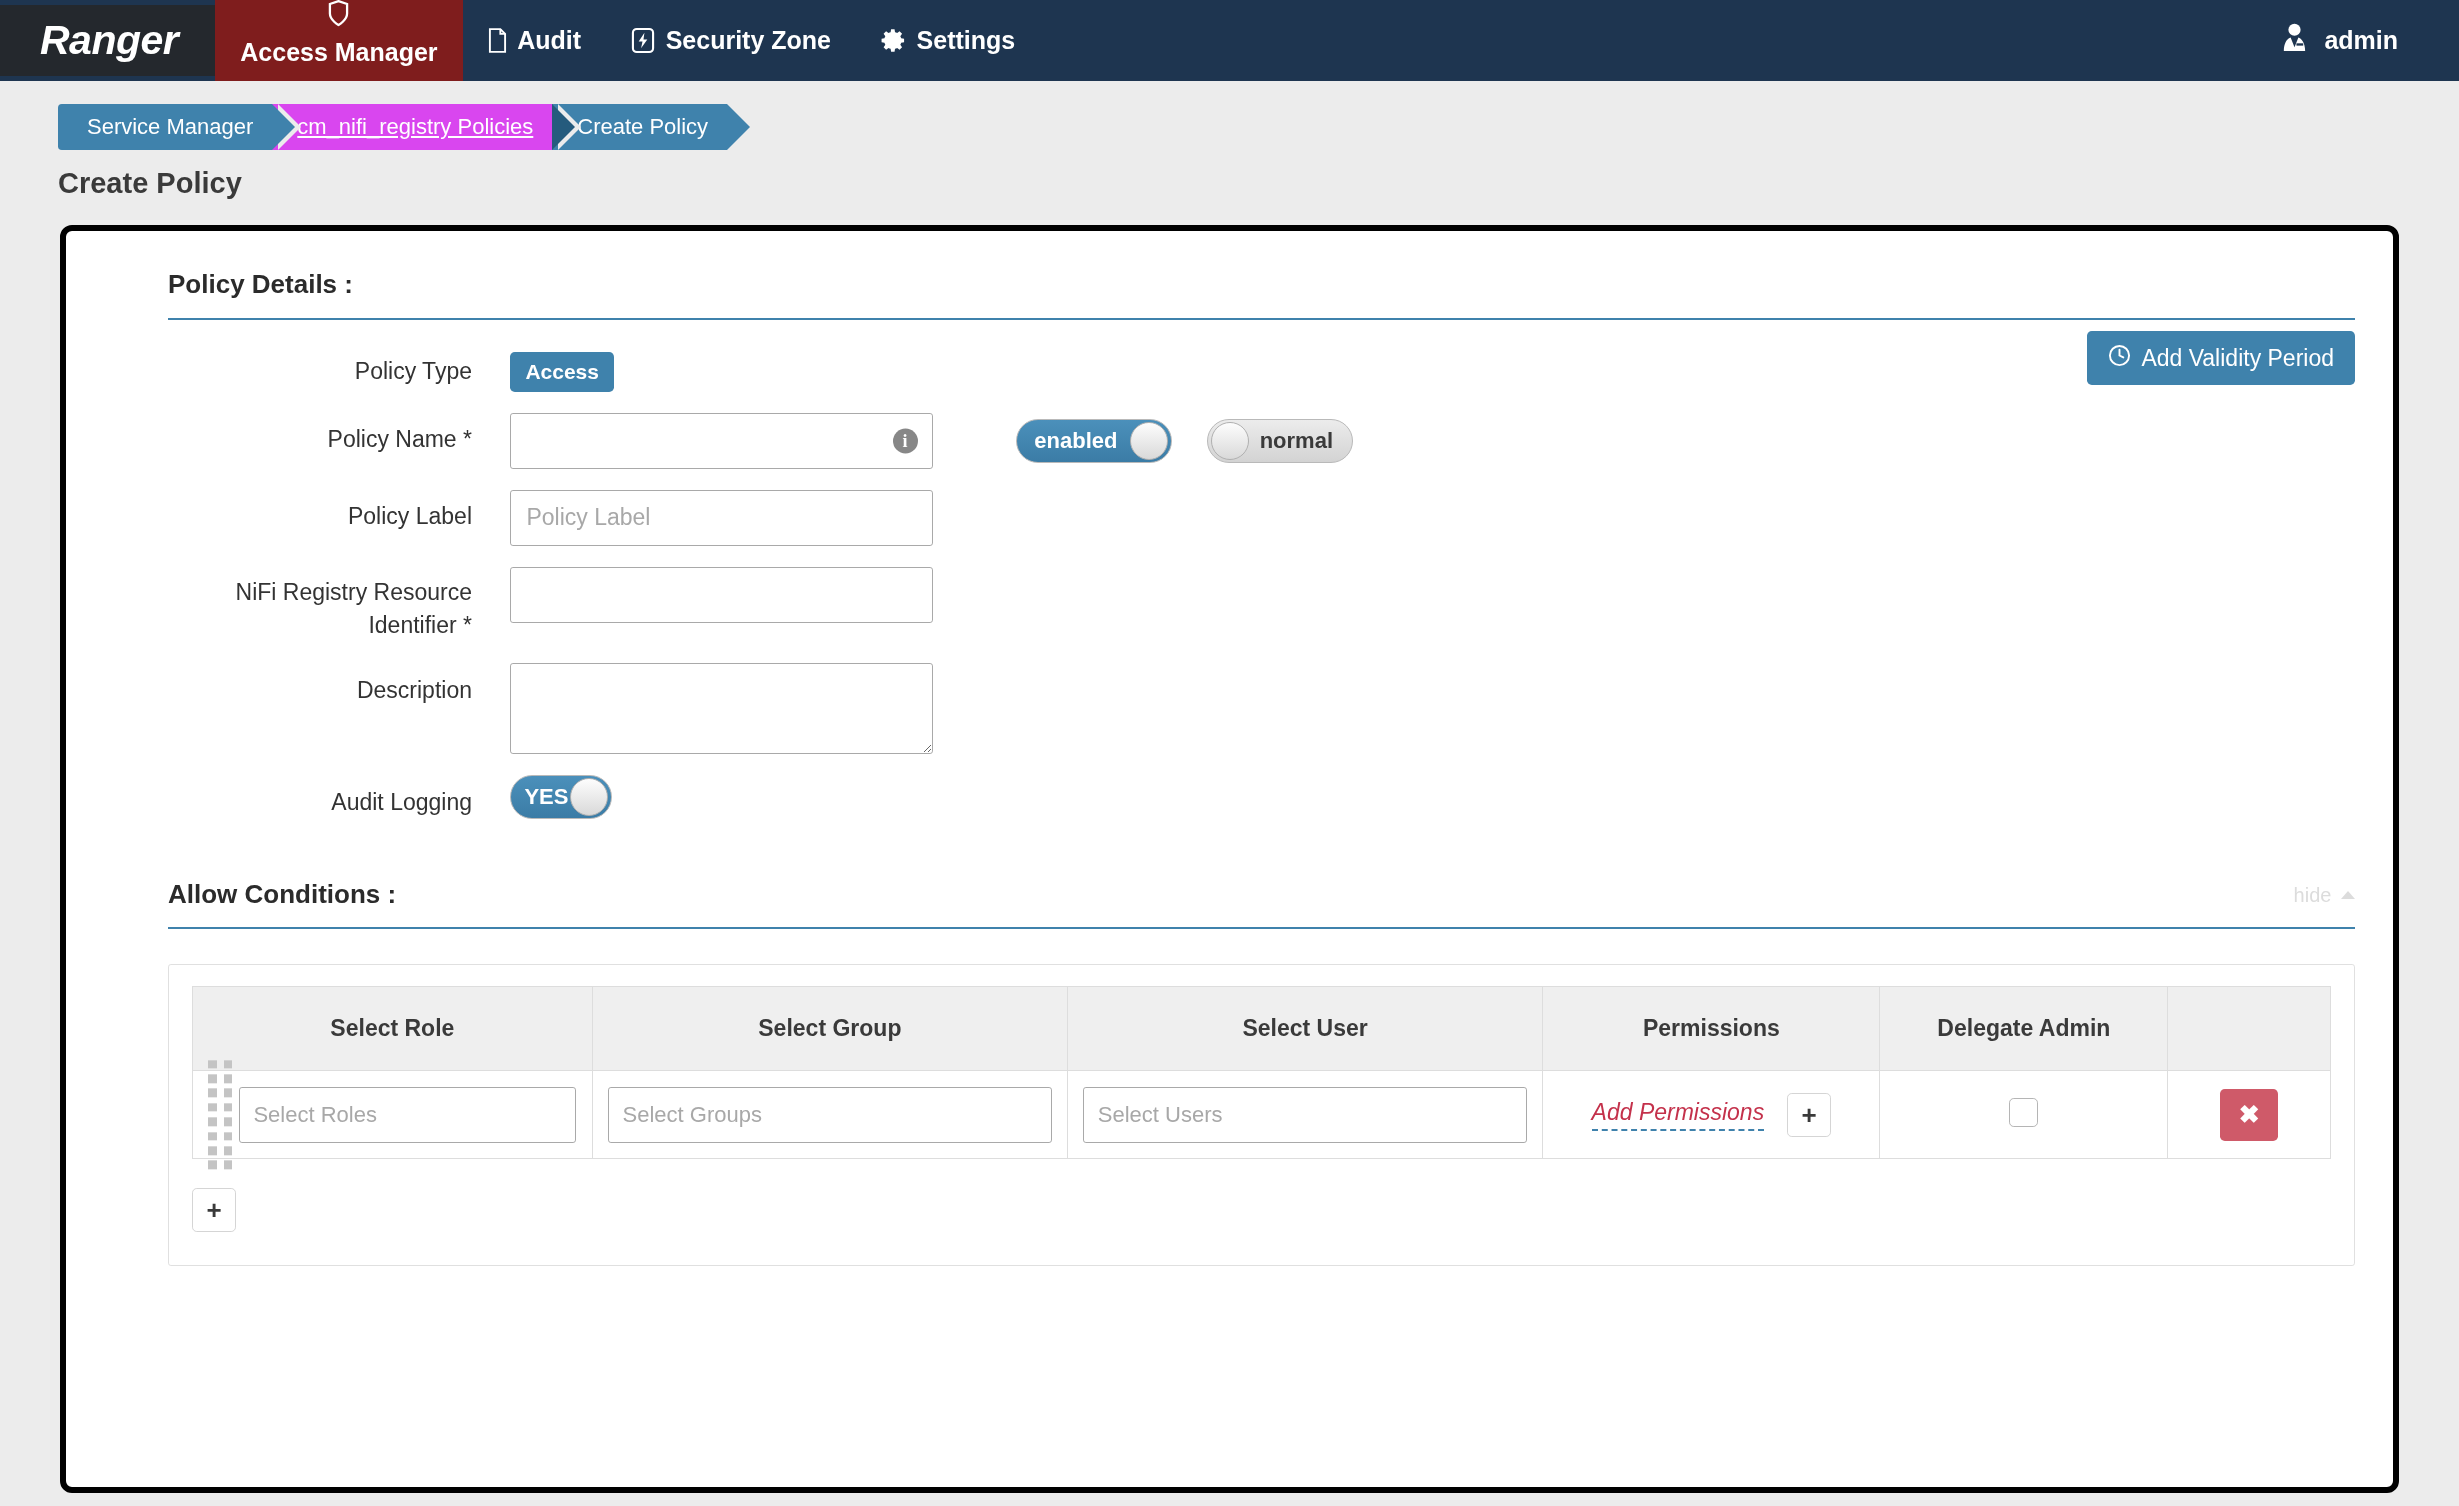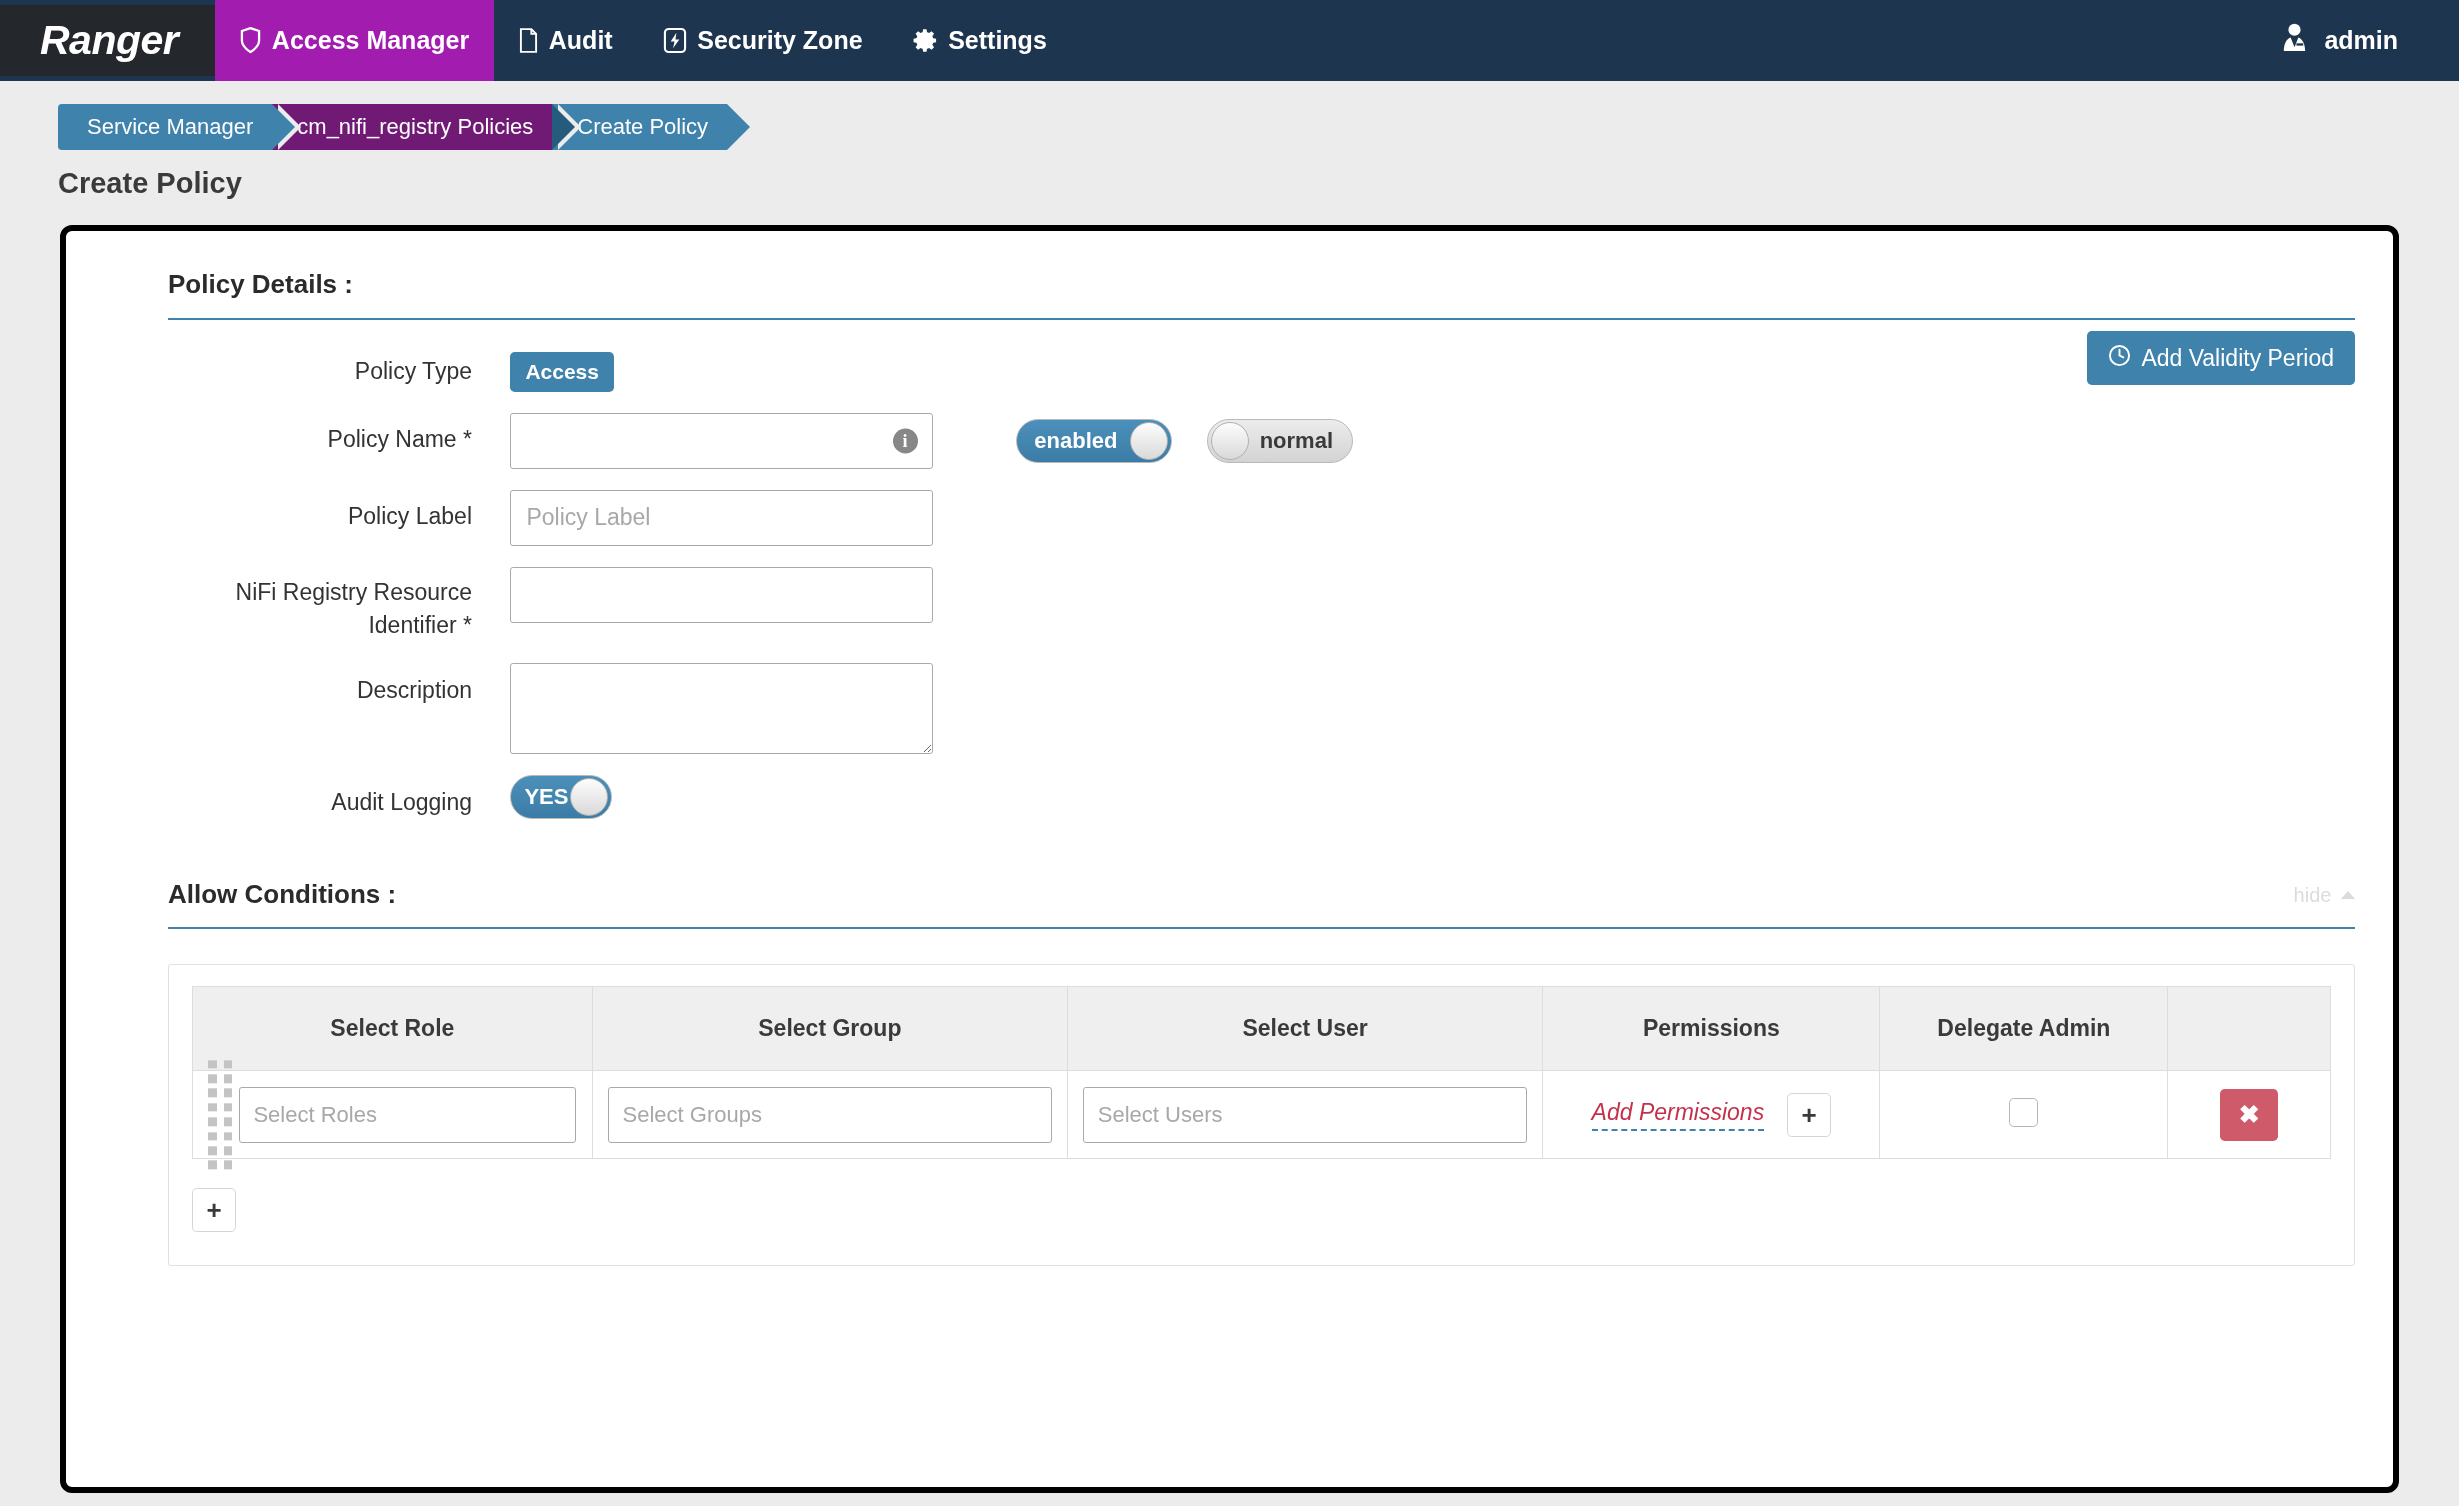"Access Manager" .nav-item.active { background: #a21caf -> #7f1d1d; flex-direction: none -> column }
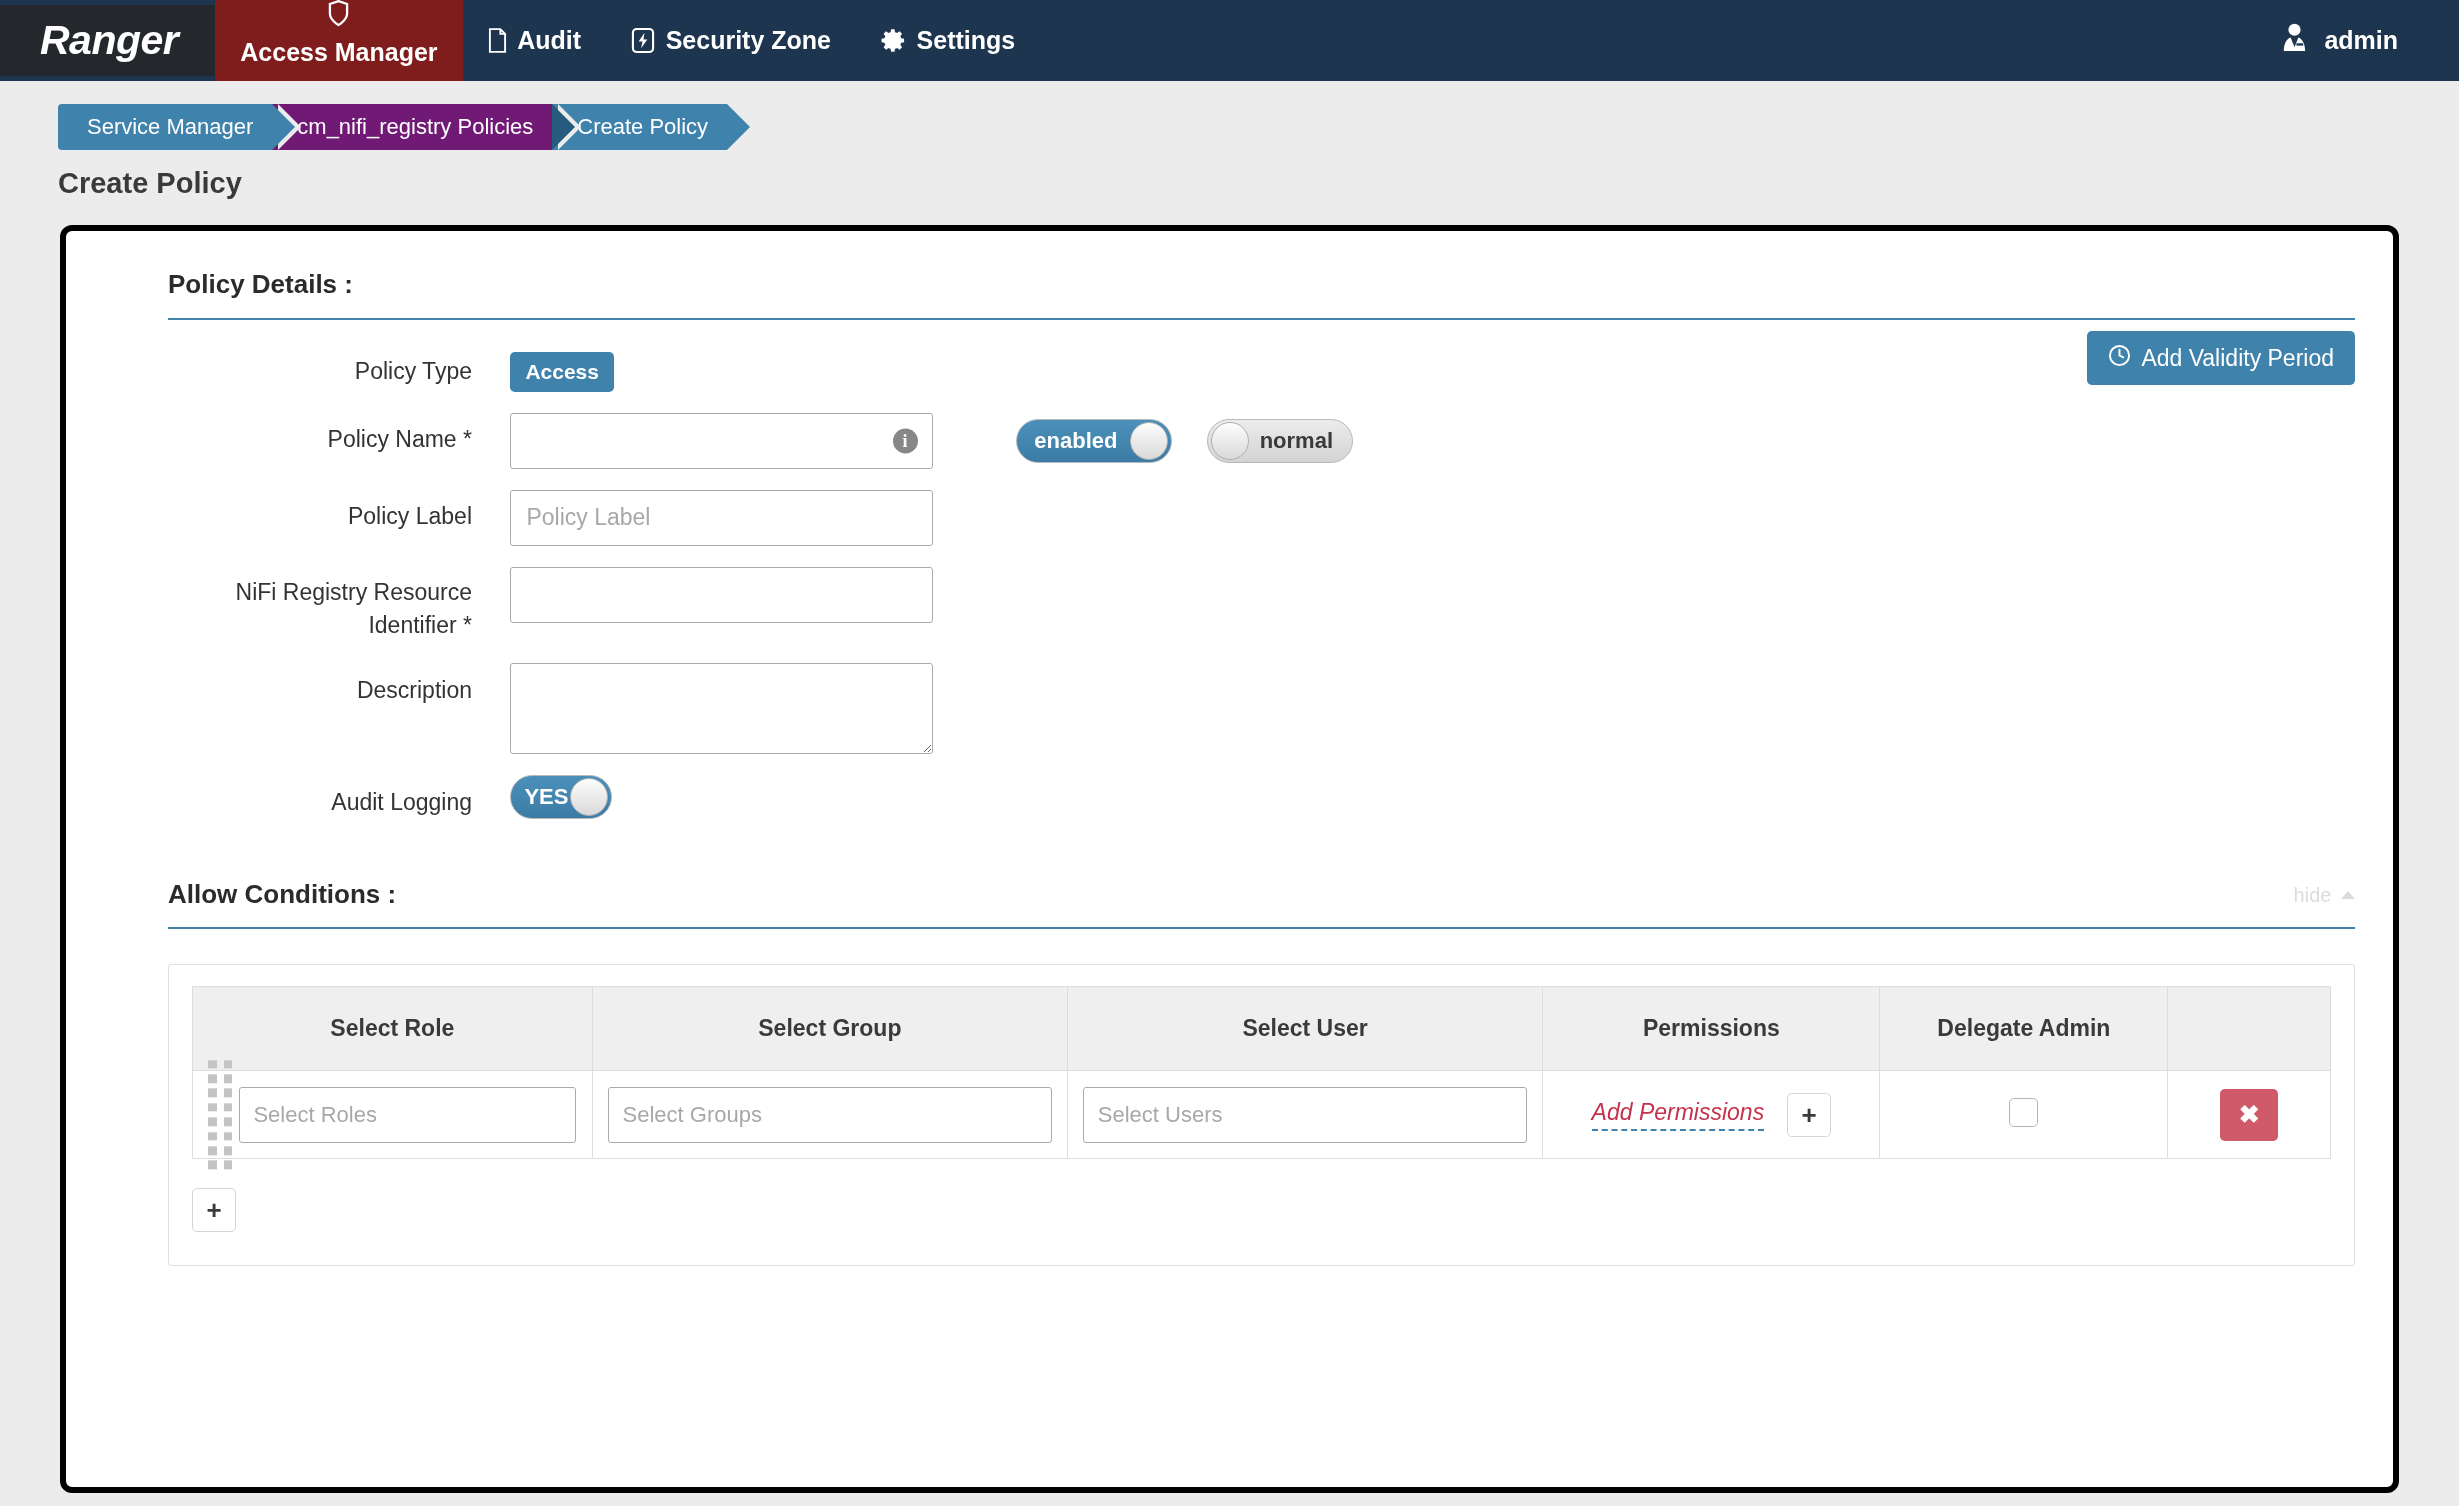"cm_nifi_registry Policies" .crumb.c2 { background: #701a75 -> #d946ef; text-decoration: none -> underline }
